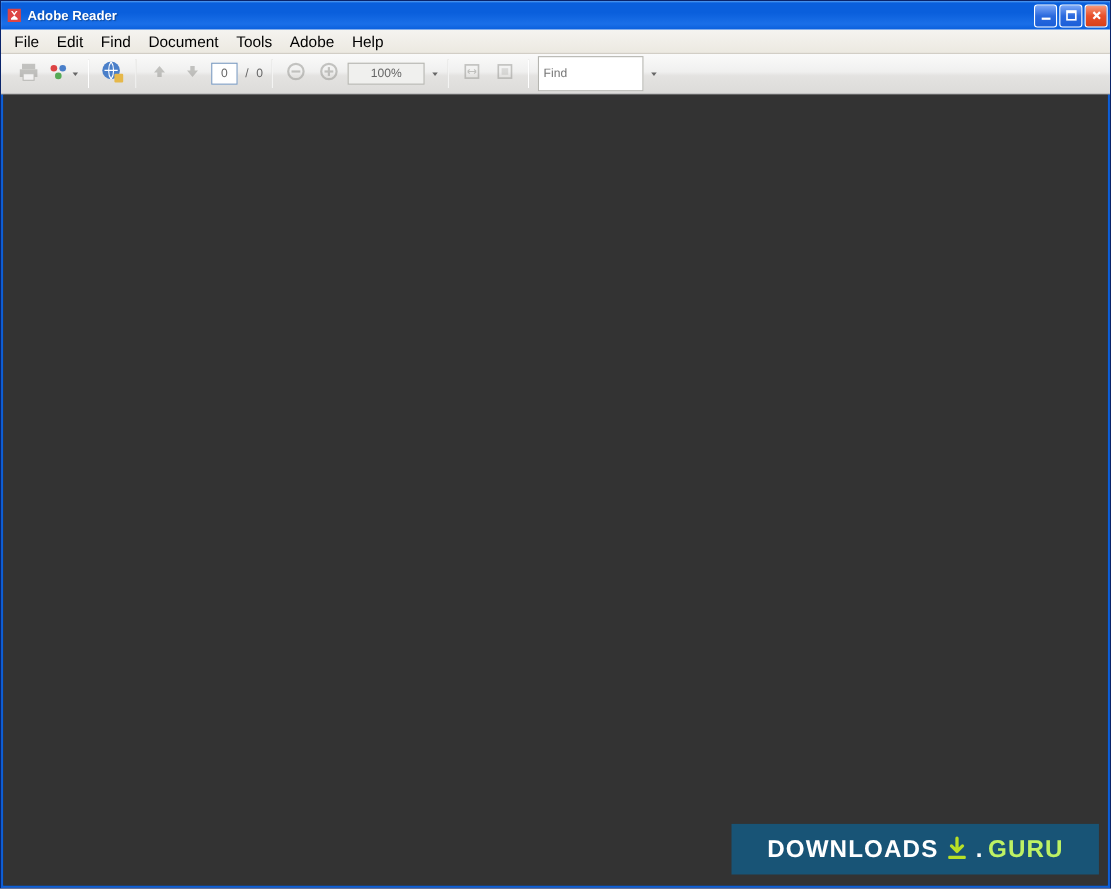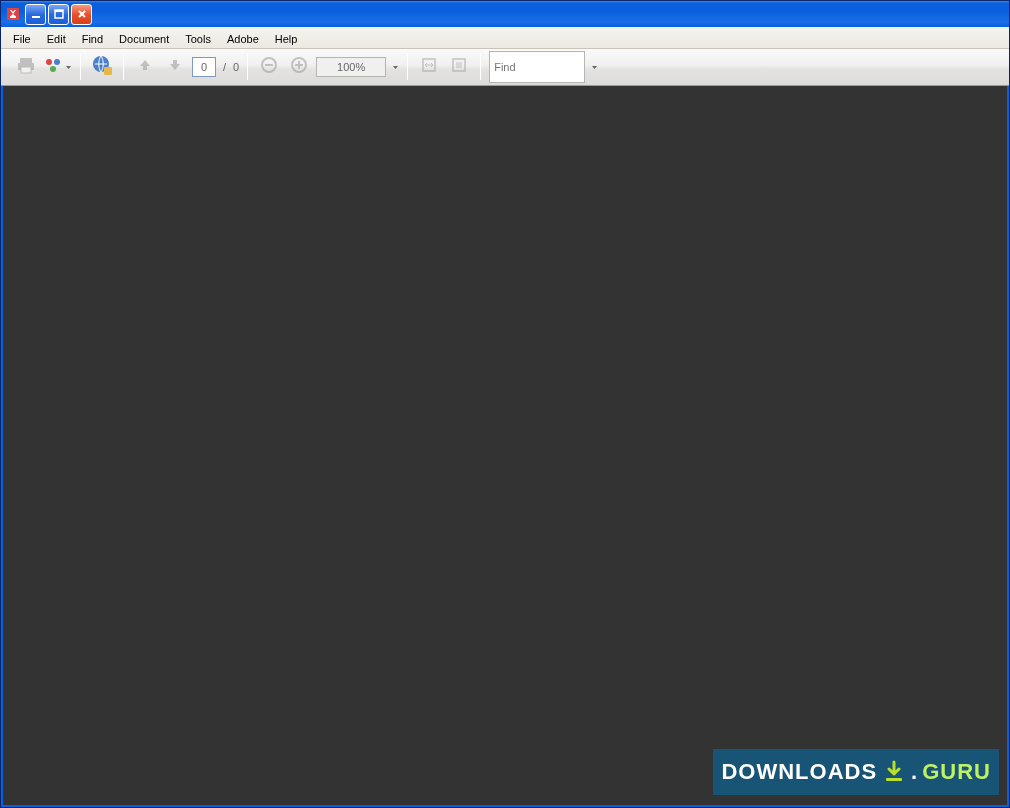"Adobe Reader" span.title { html: none -> <span>Adobe Reader</span> }
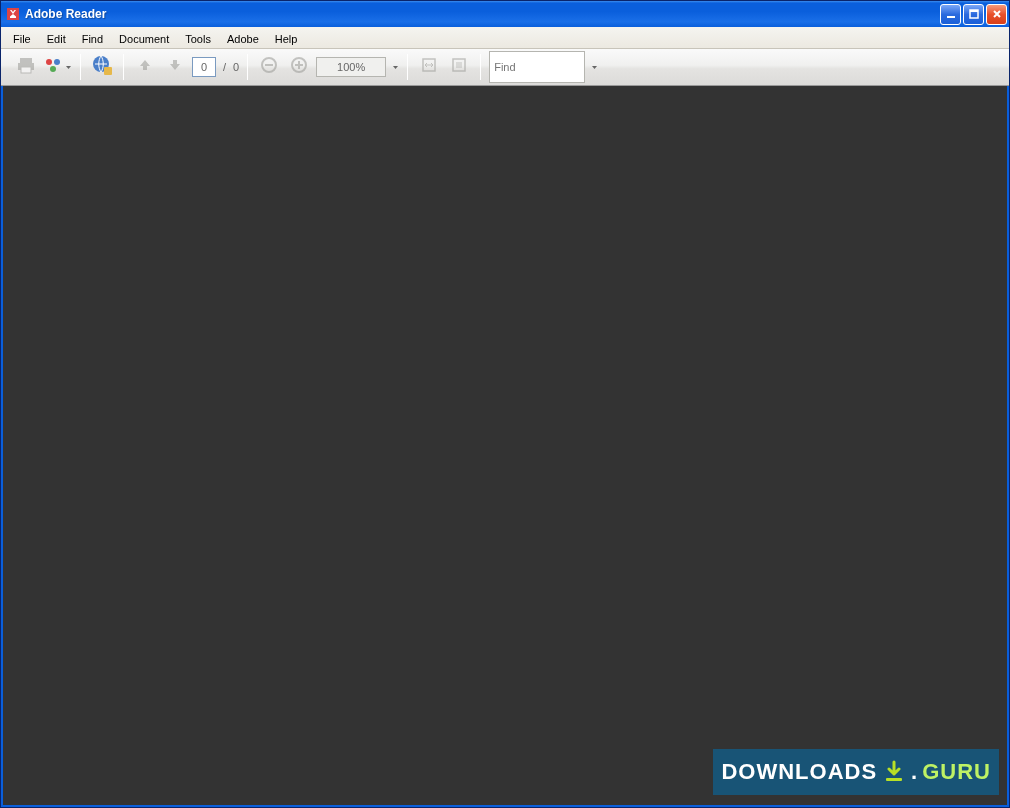"File" .menubar { align-items: flex-end -> center; font-size: 11px -> 14px }
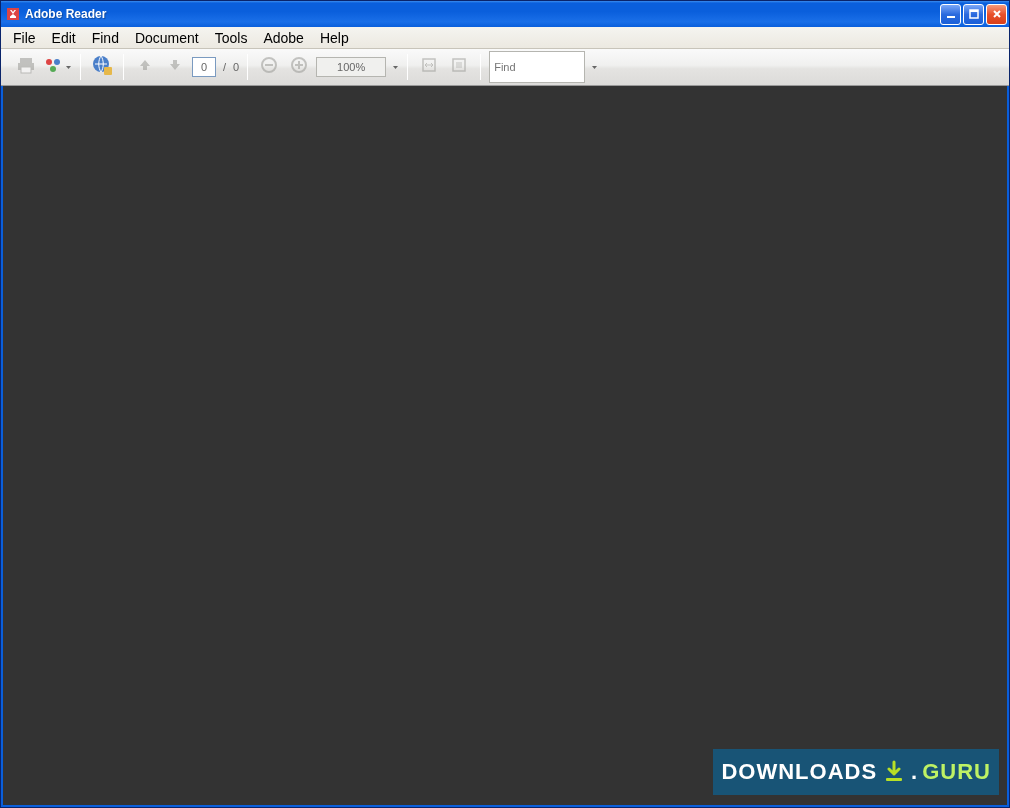"DOWNLOADS" .watermark { padding: 10px 8px -> 10px 32px }
